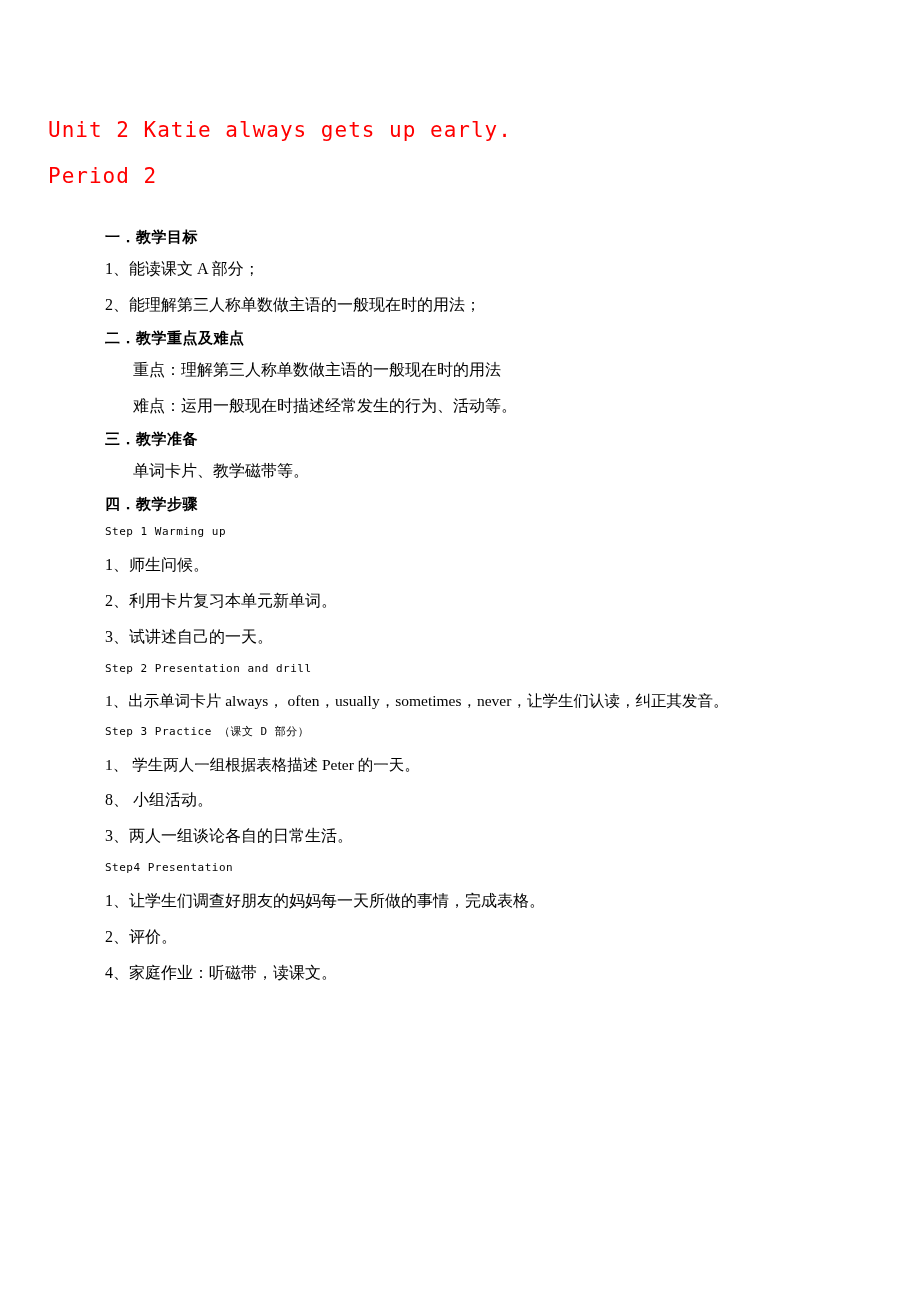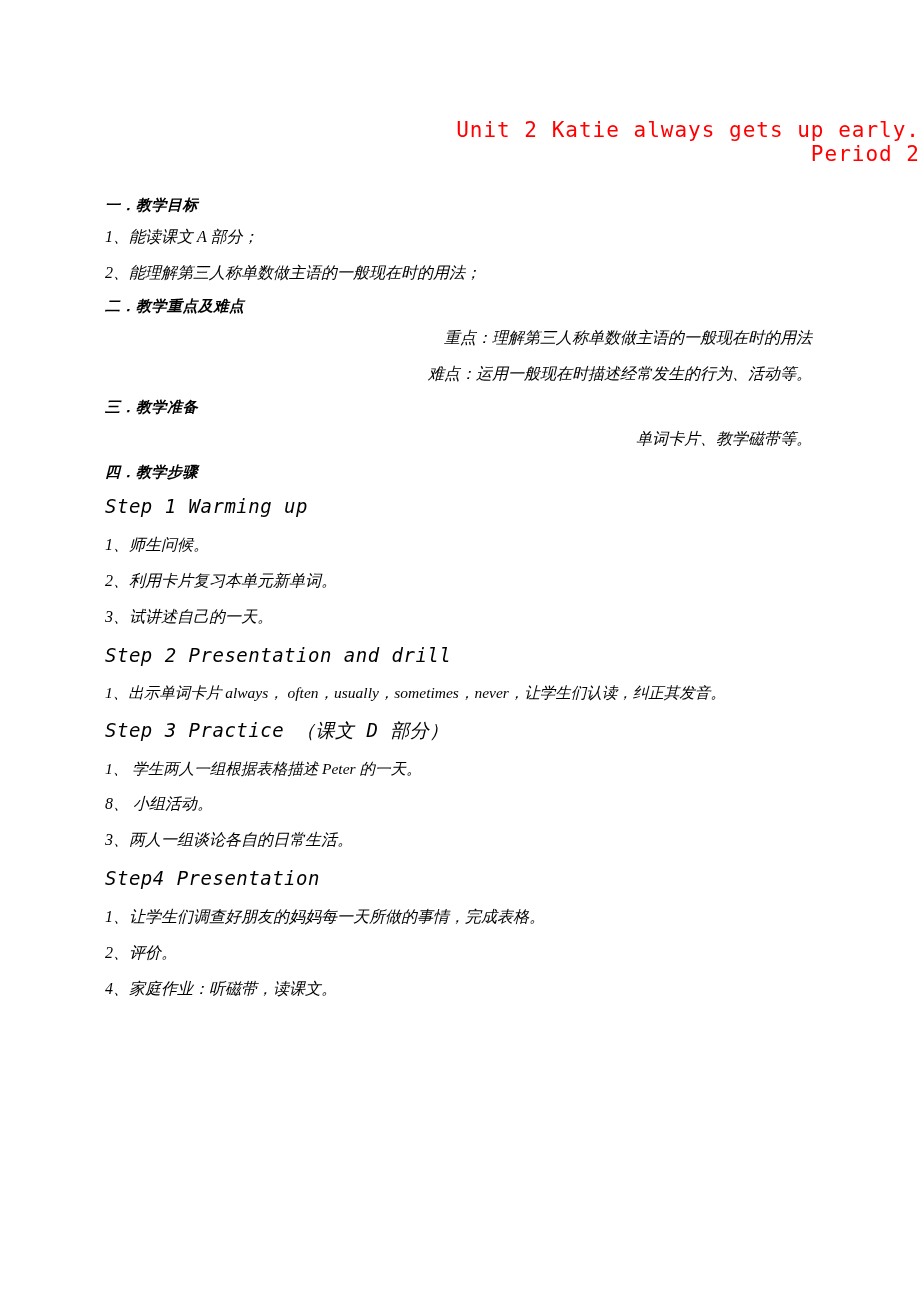"Unit 2 Katie always gets" .title-line { padding-left: none -> 48px; text-align: right -> left }
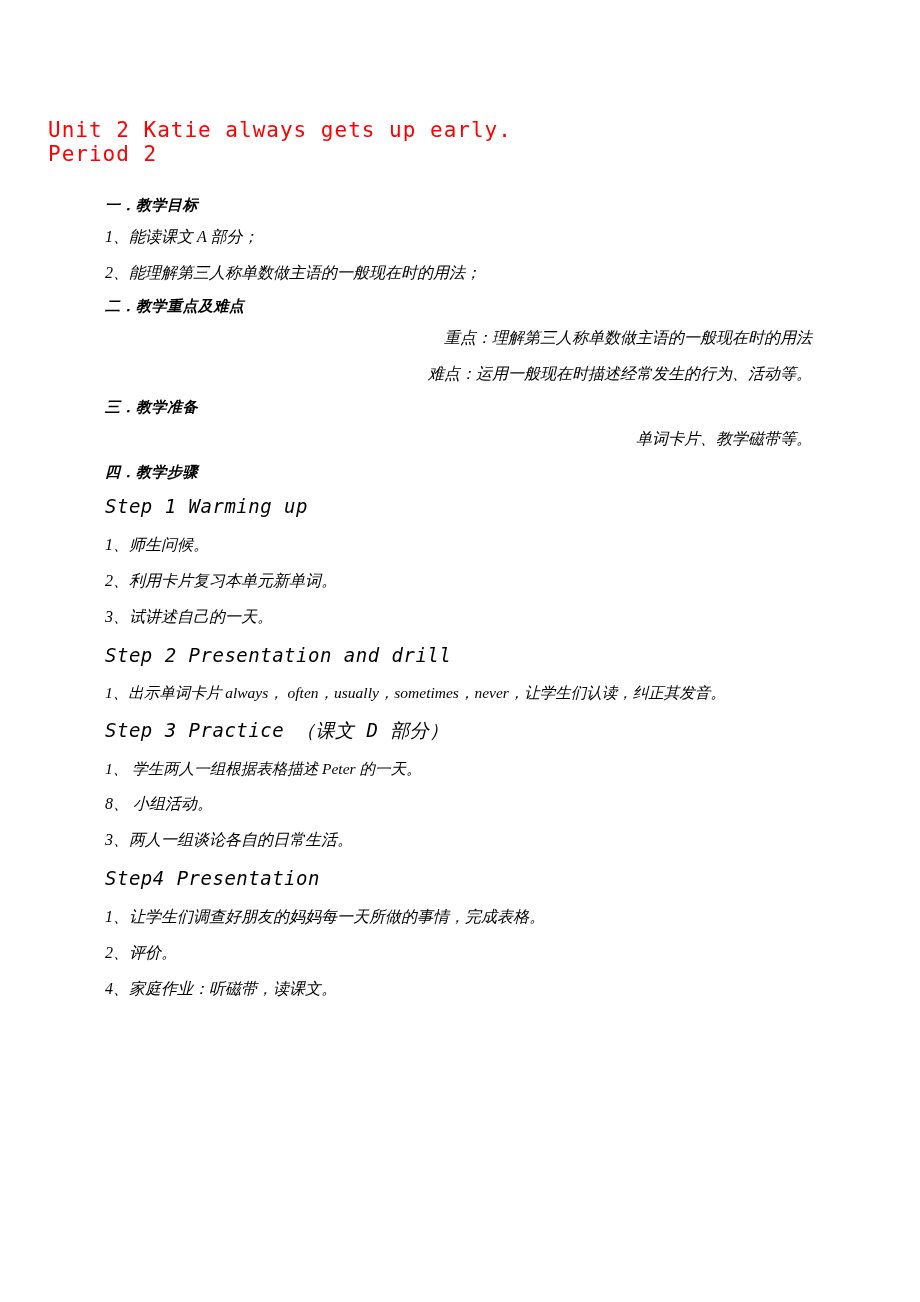"Period 2" .title-sub { margin-top: none -> 22px }
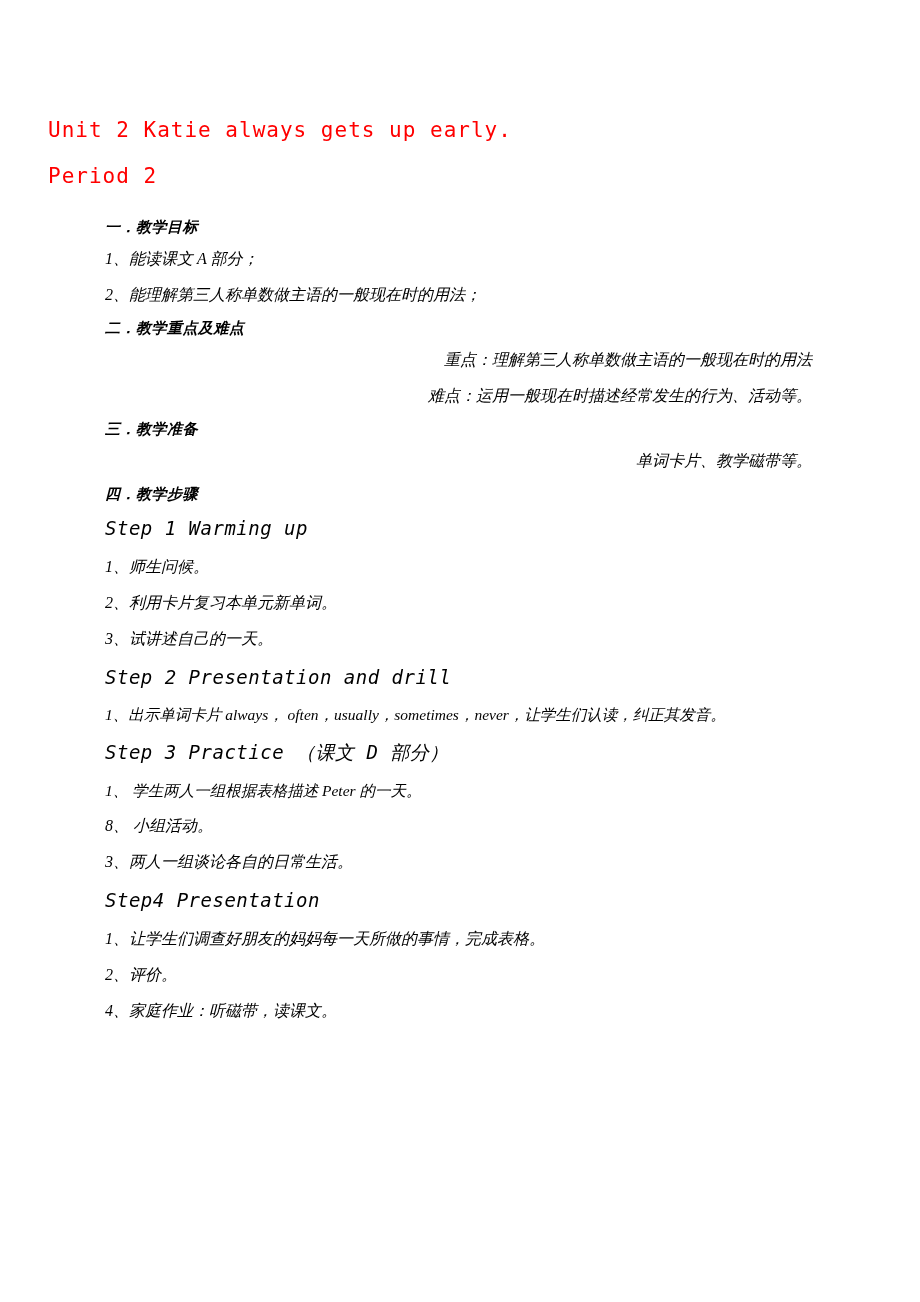"一．教学目标" .content { font-style: italic -> none; margin-top: 30px -> 40px; padding-right: 108px -> 32px }
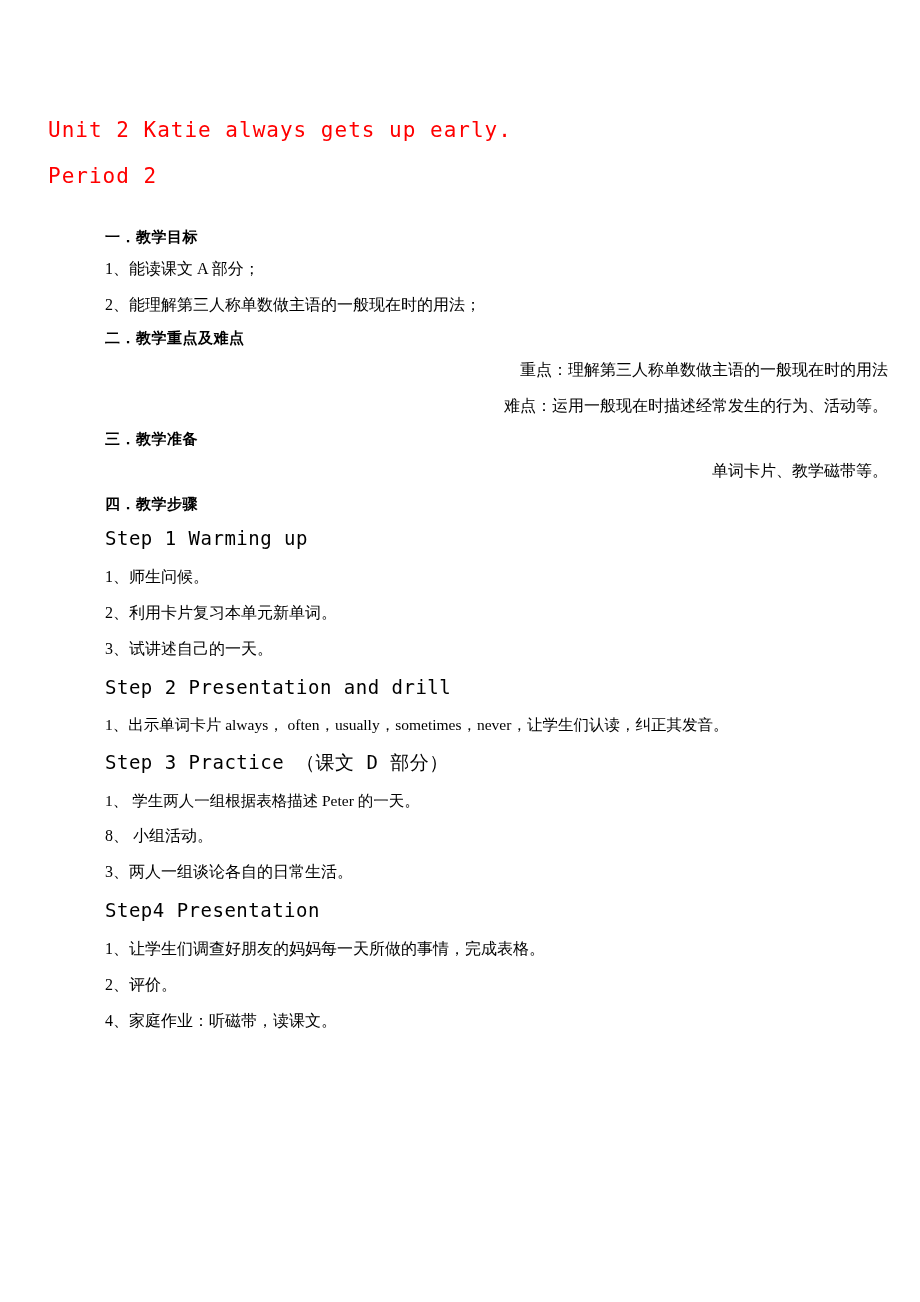"重点：理解第三人称单数做主语的一般现在时的用法" .cn-line.indent { text-align: right -> none }
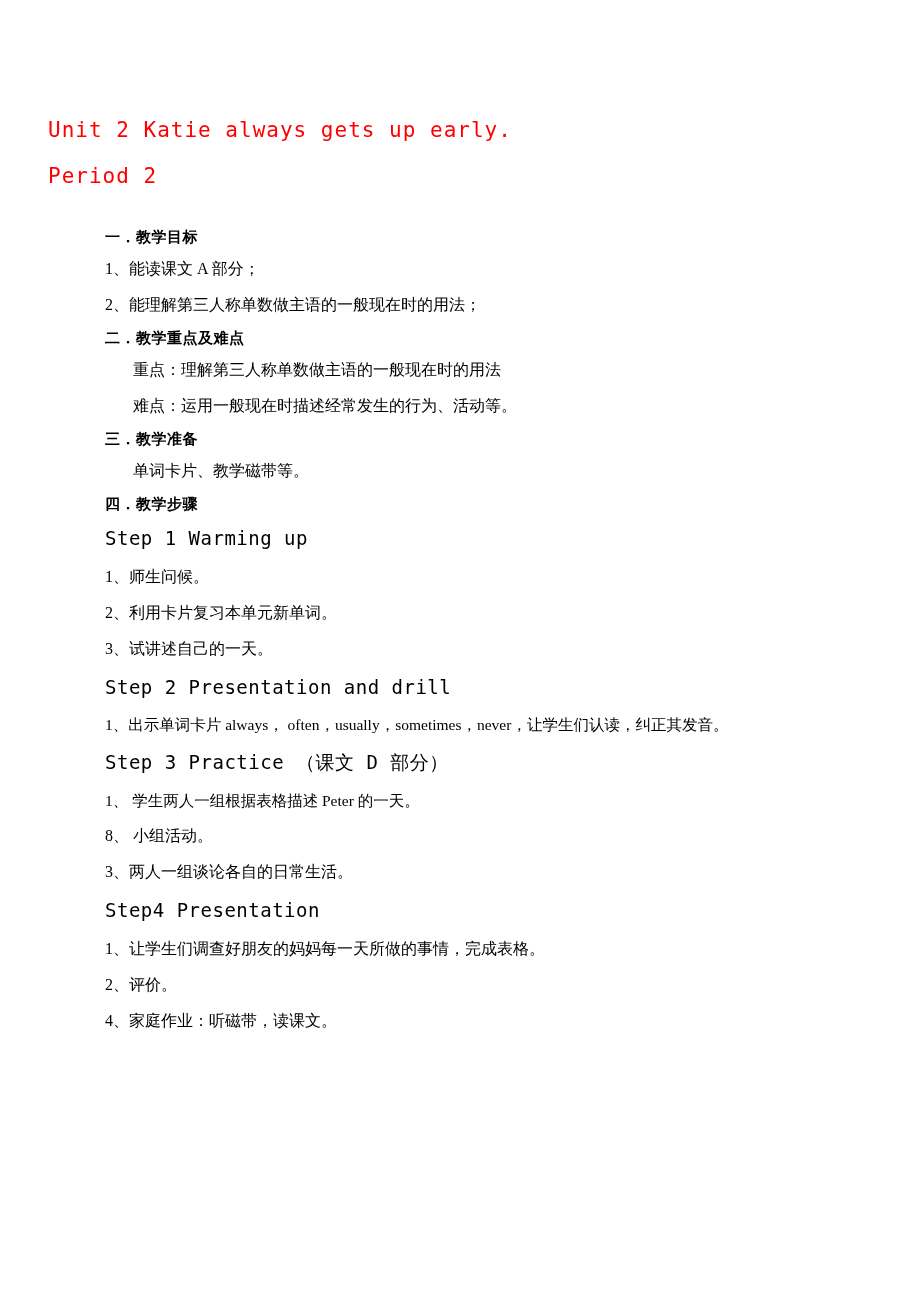"Step 1 Warming up" .step-line { font-size: 19px -> 11px }
